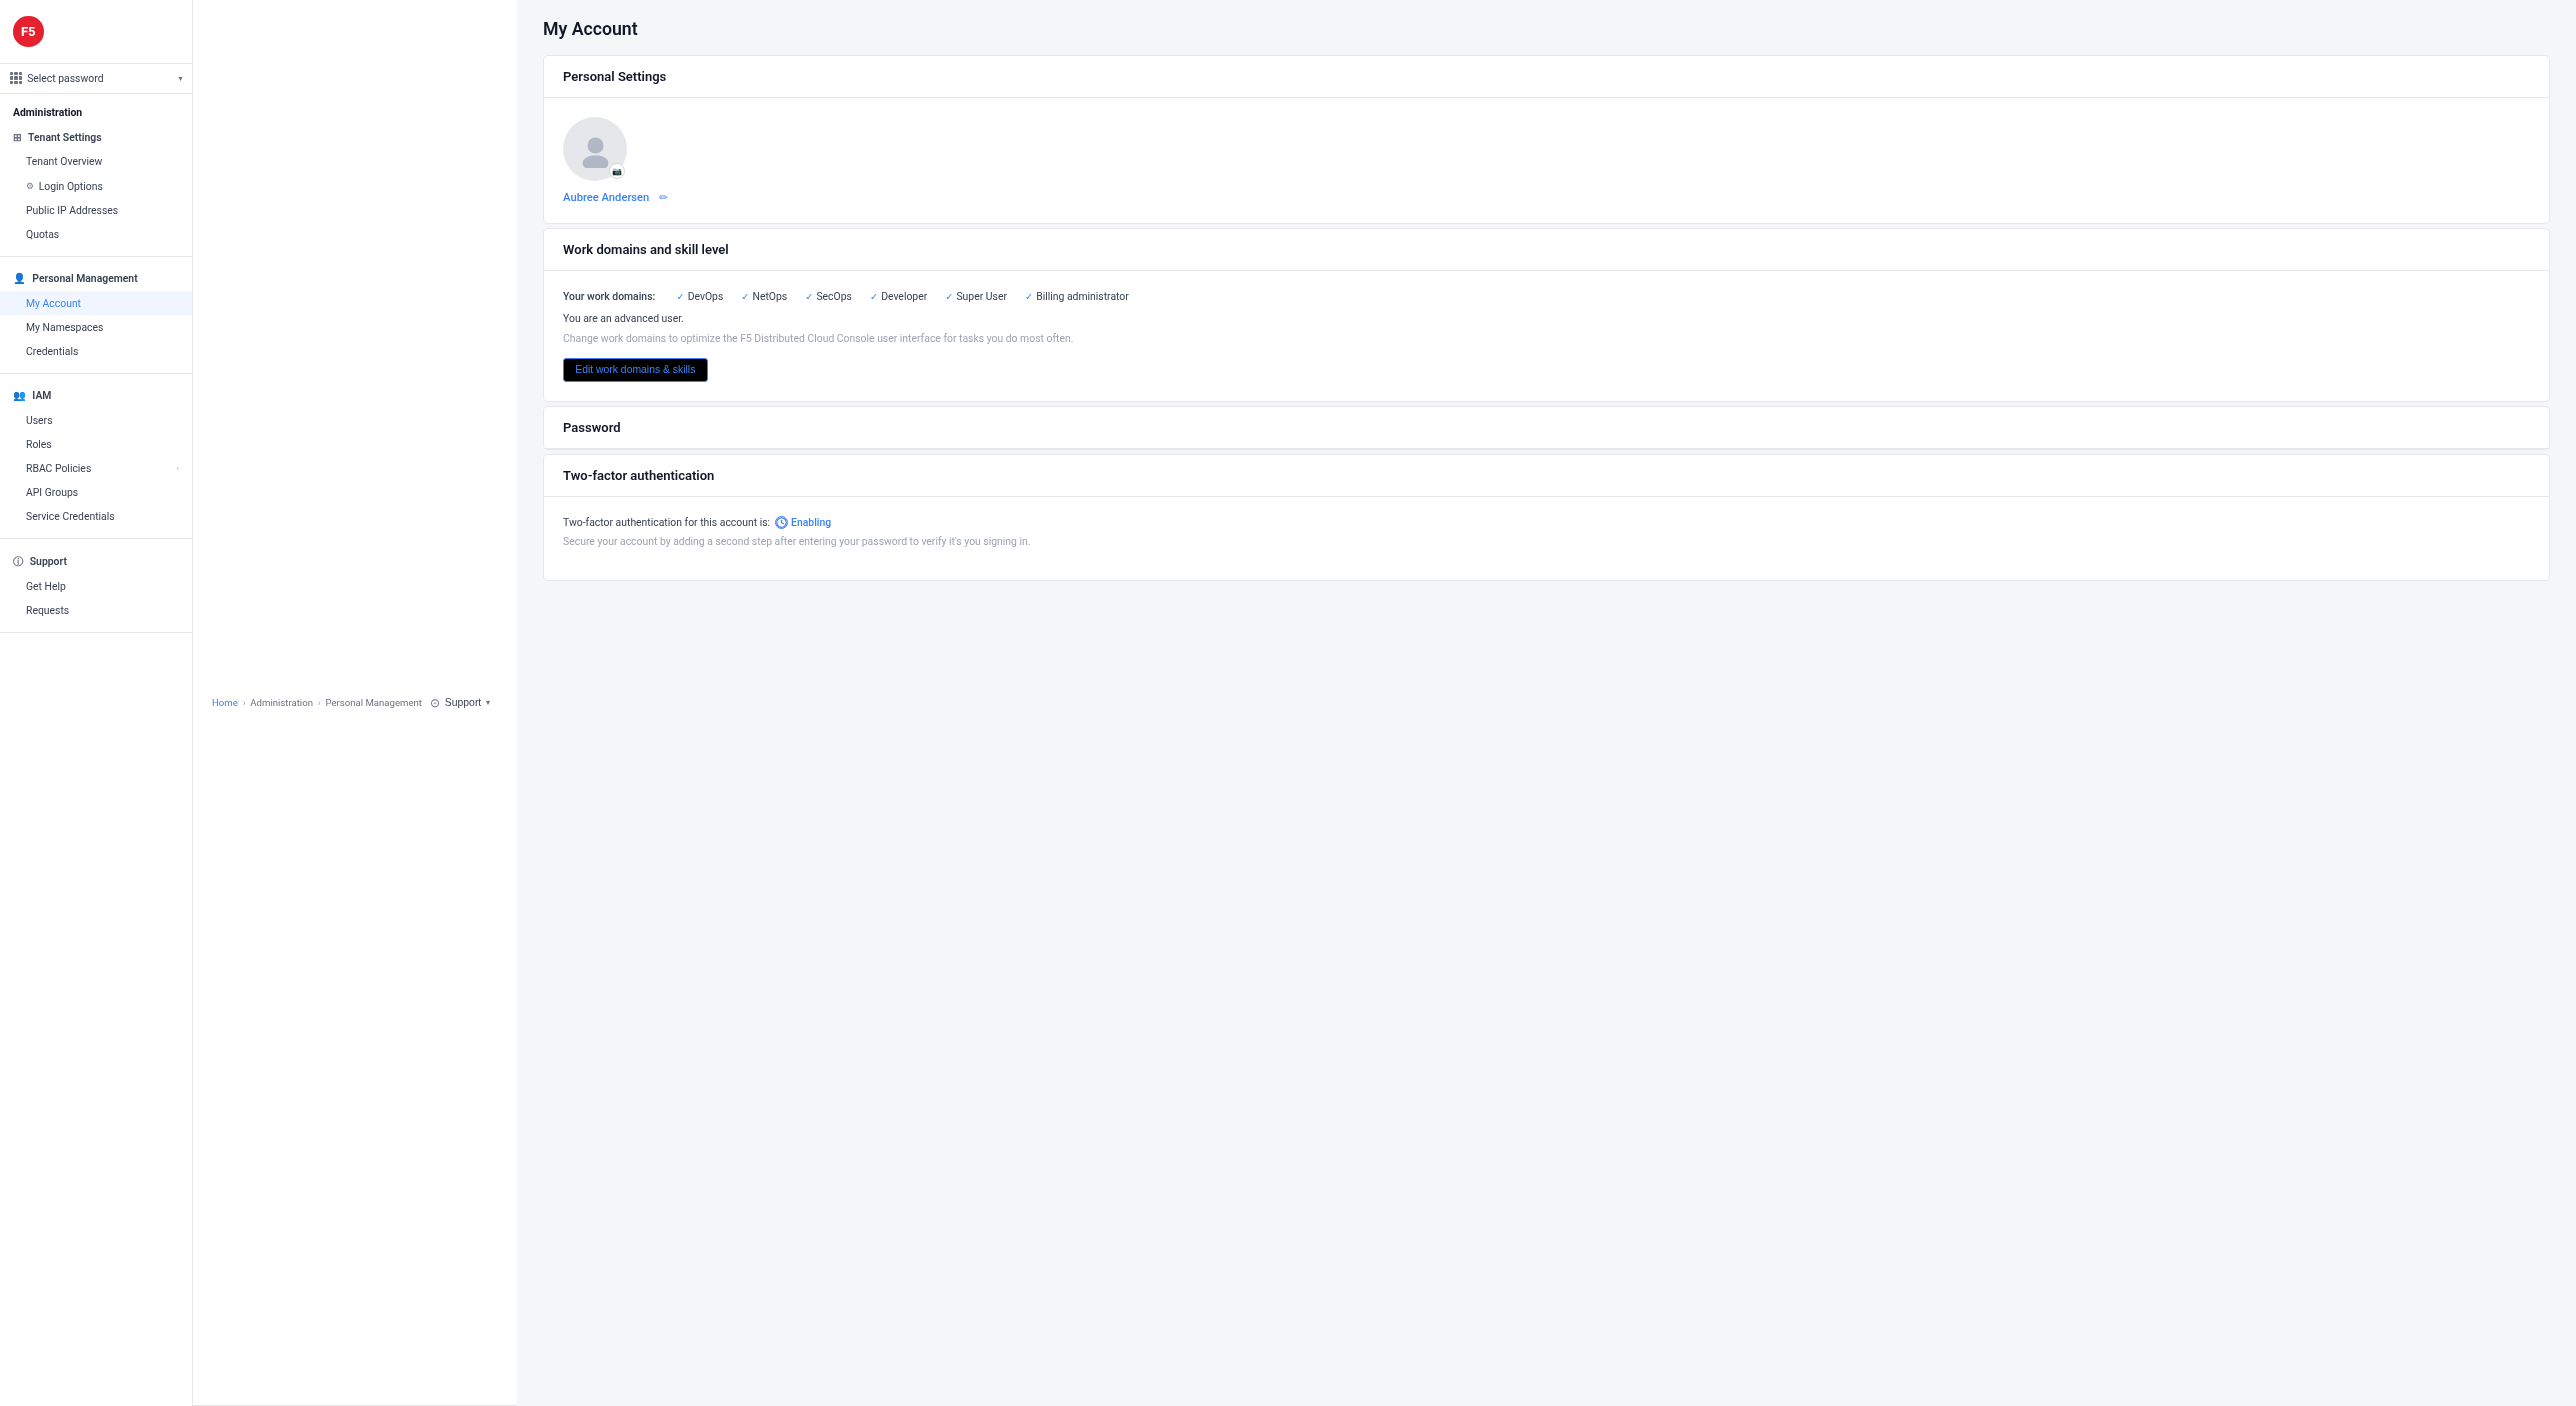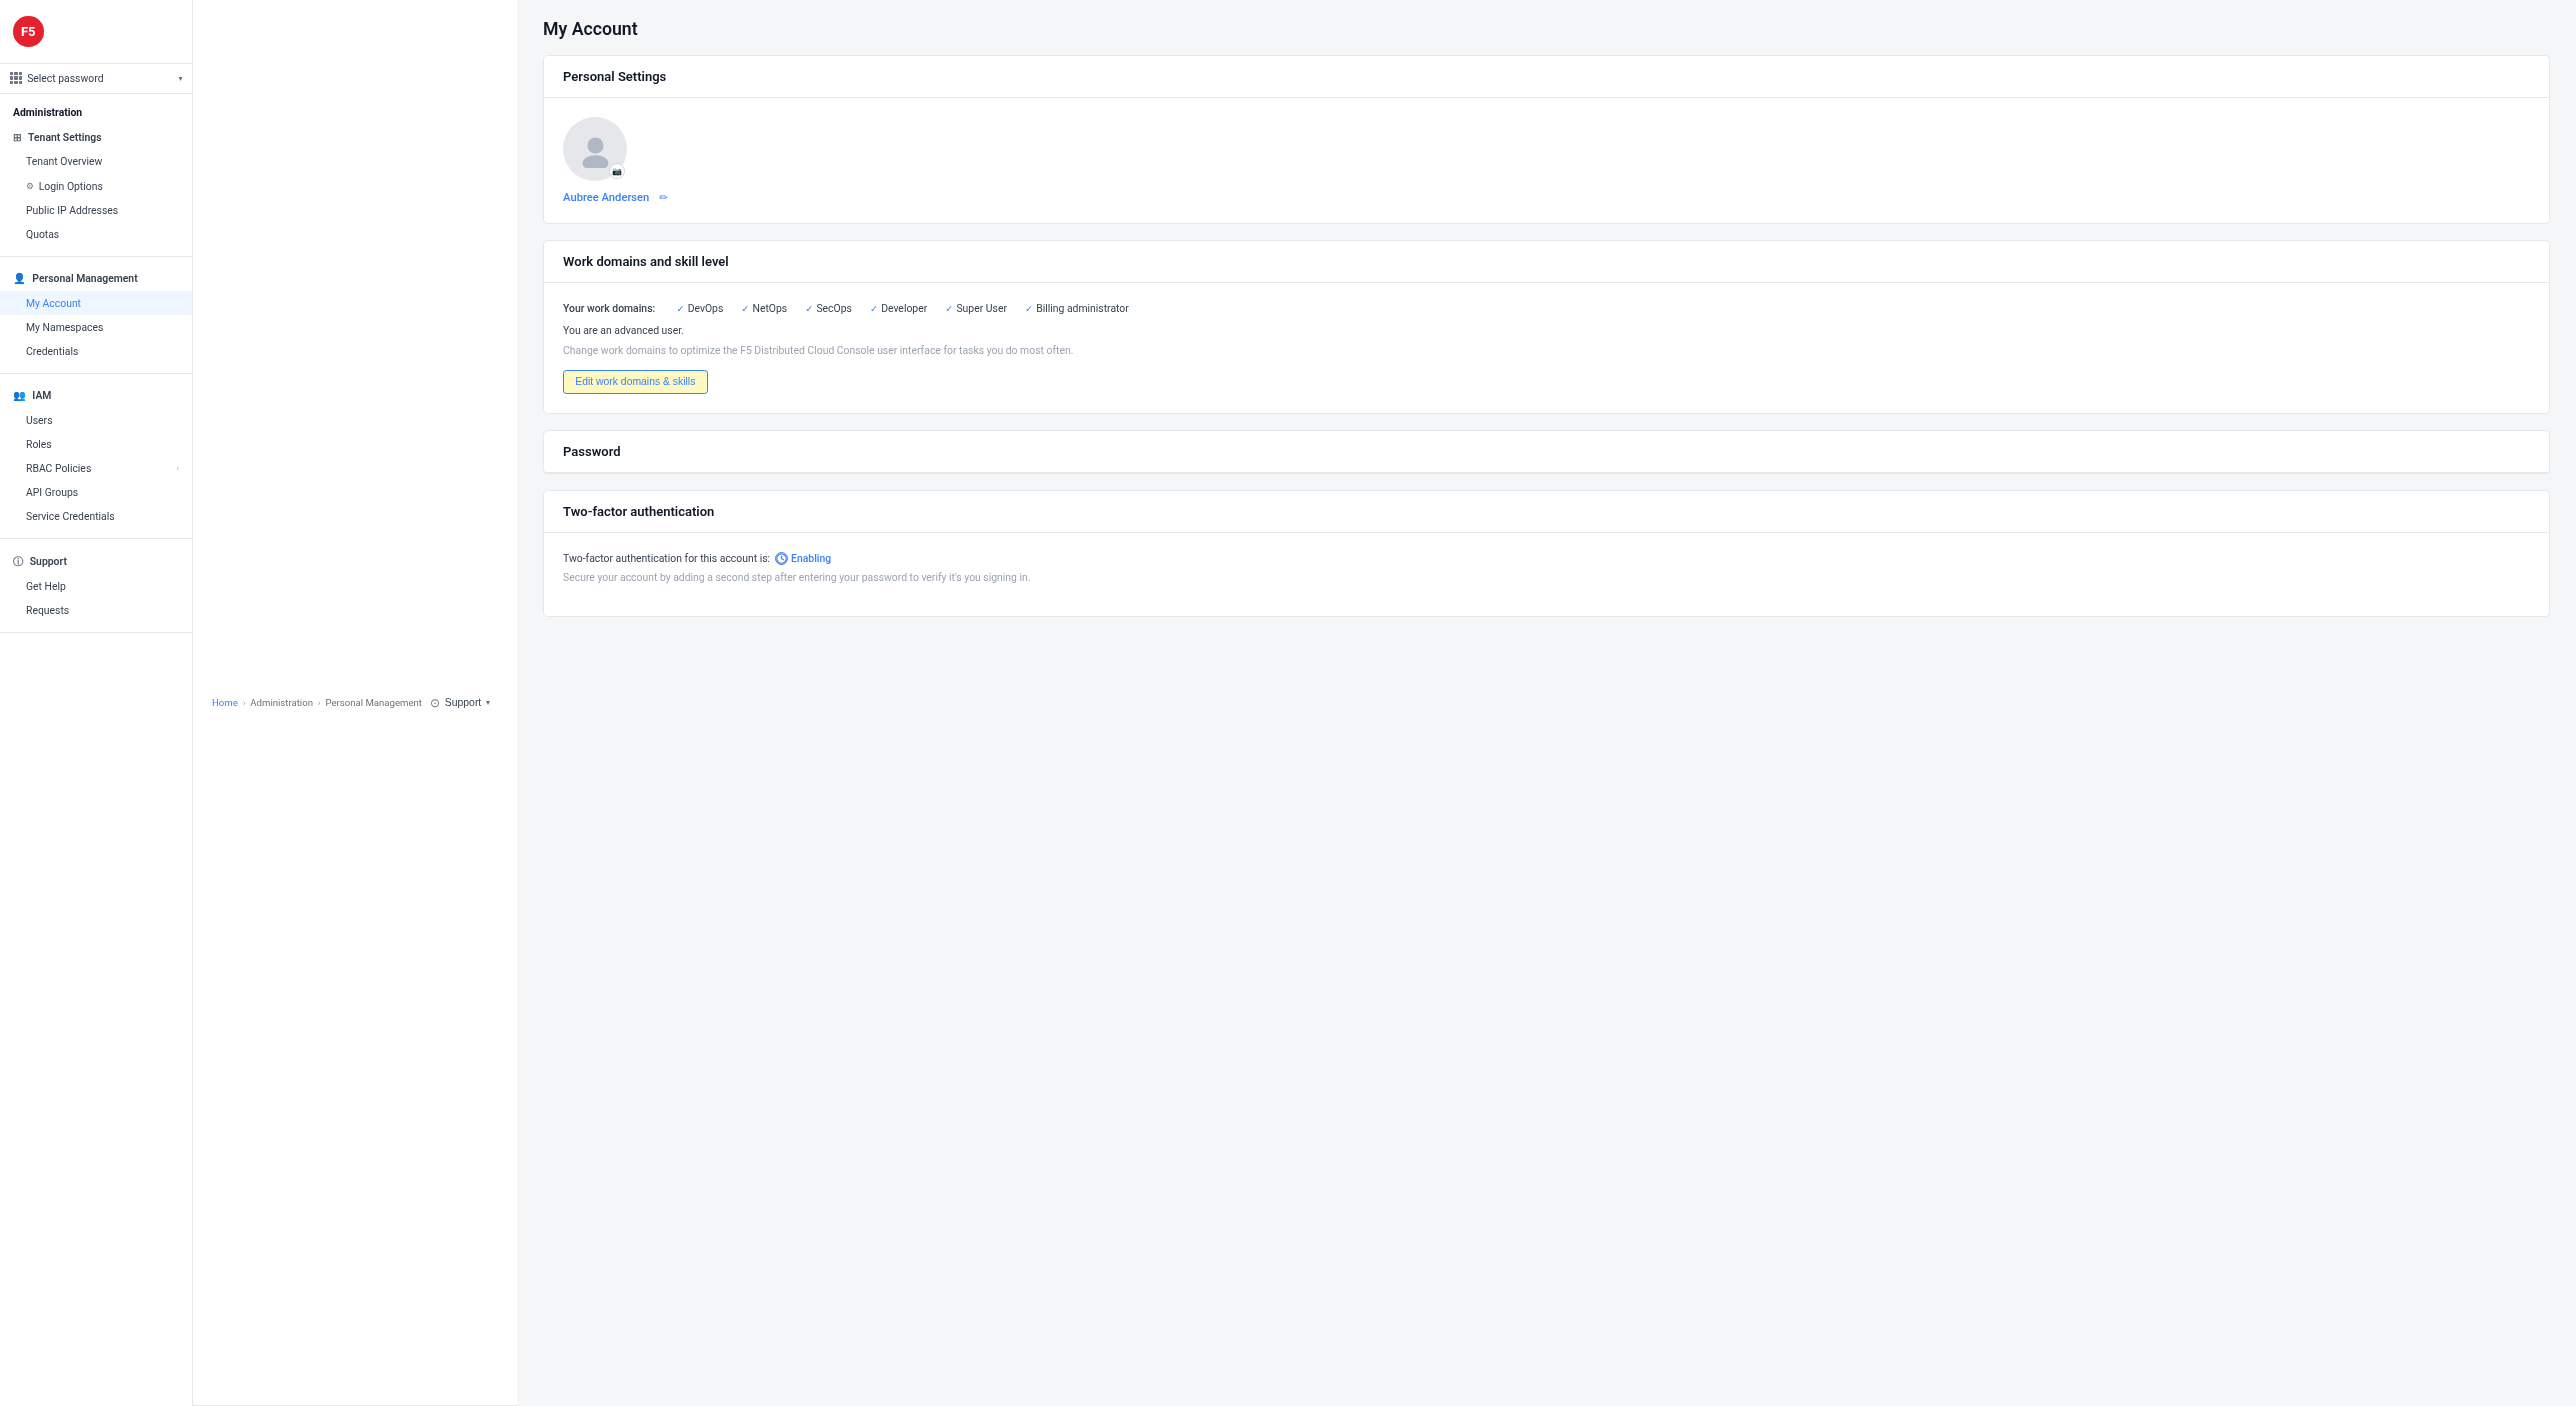"Personal Settings" .card { margin-bottom: 16px -> 4px }
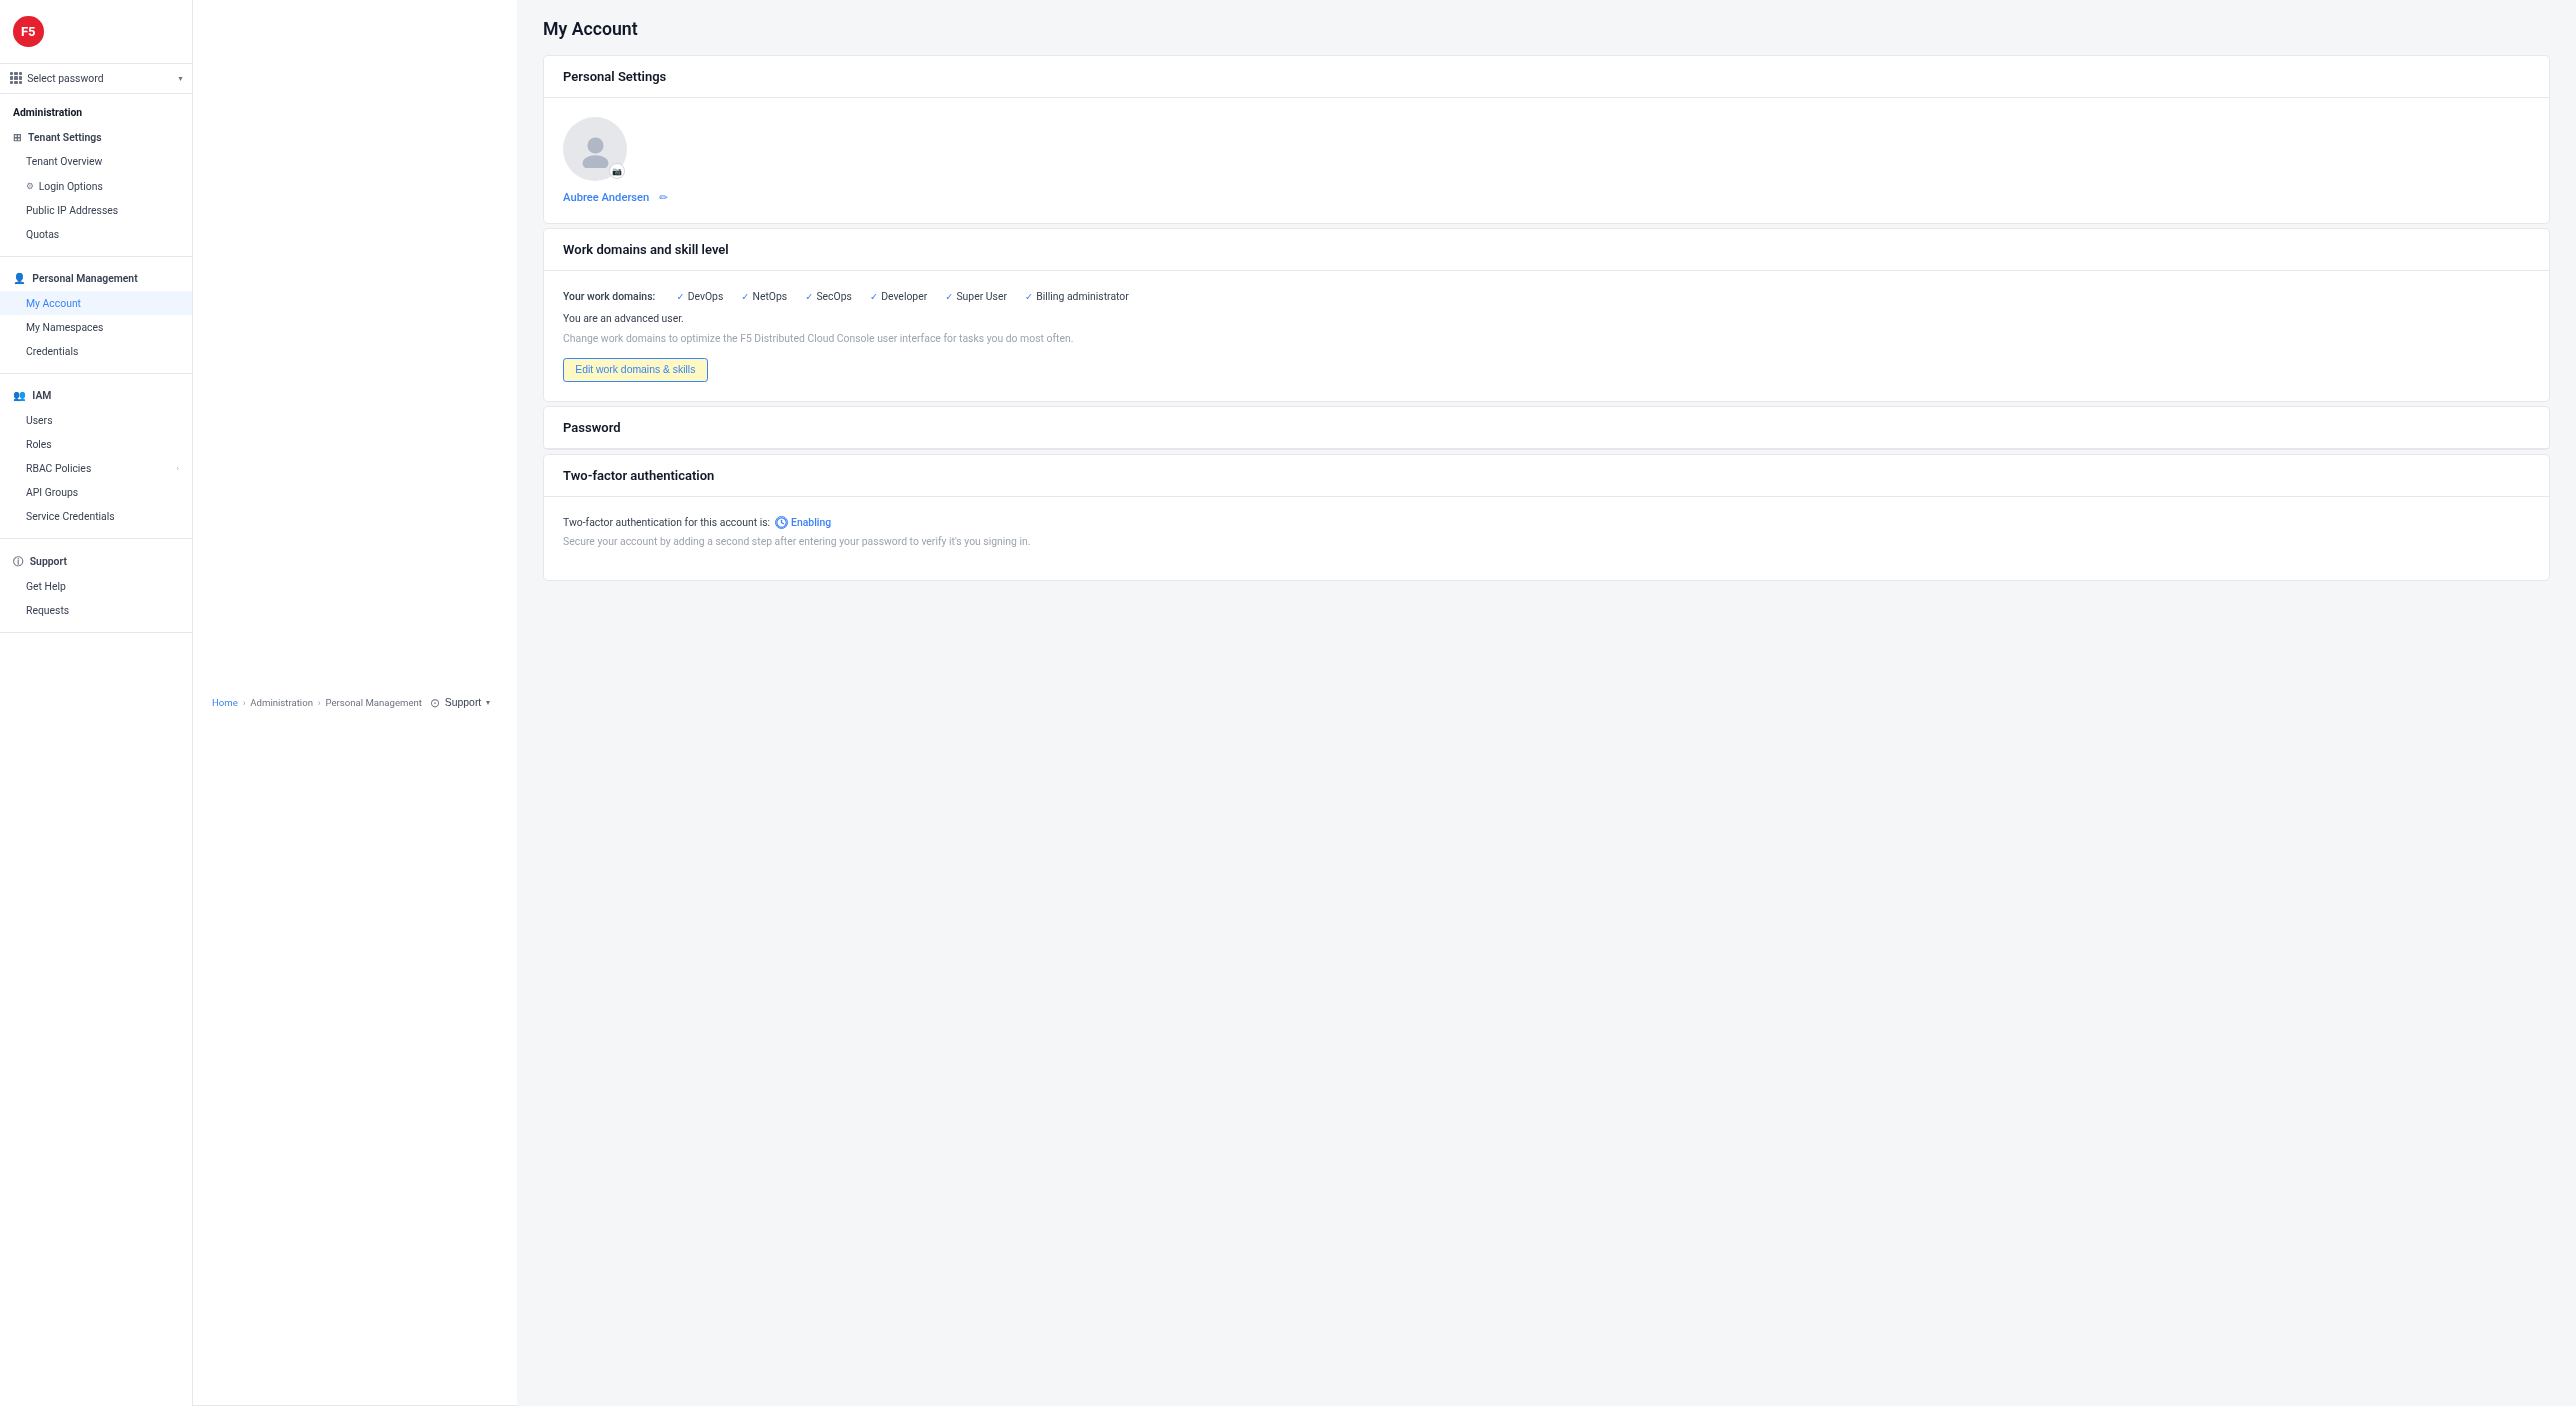"Edit work domains & skills" .btn-outline { background: #fef9c3 -> #000000 }
